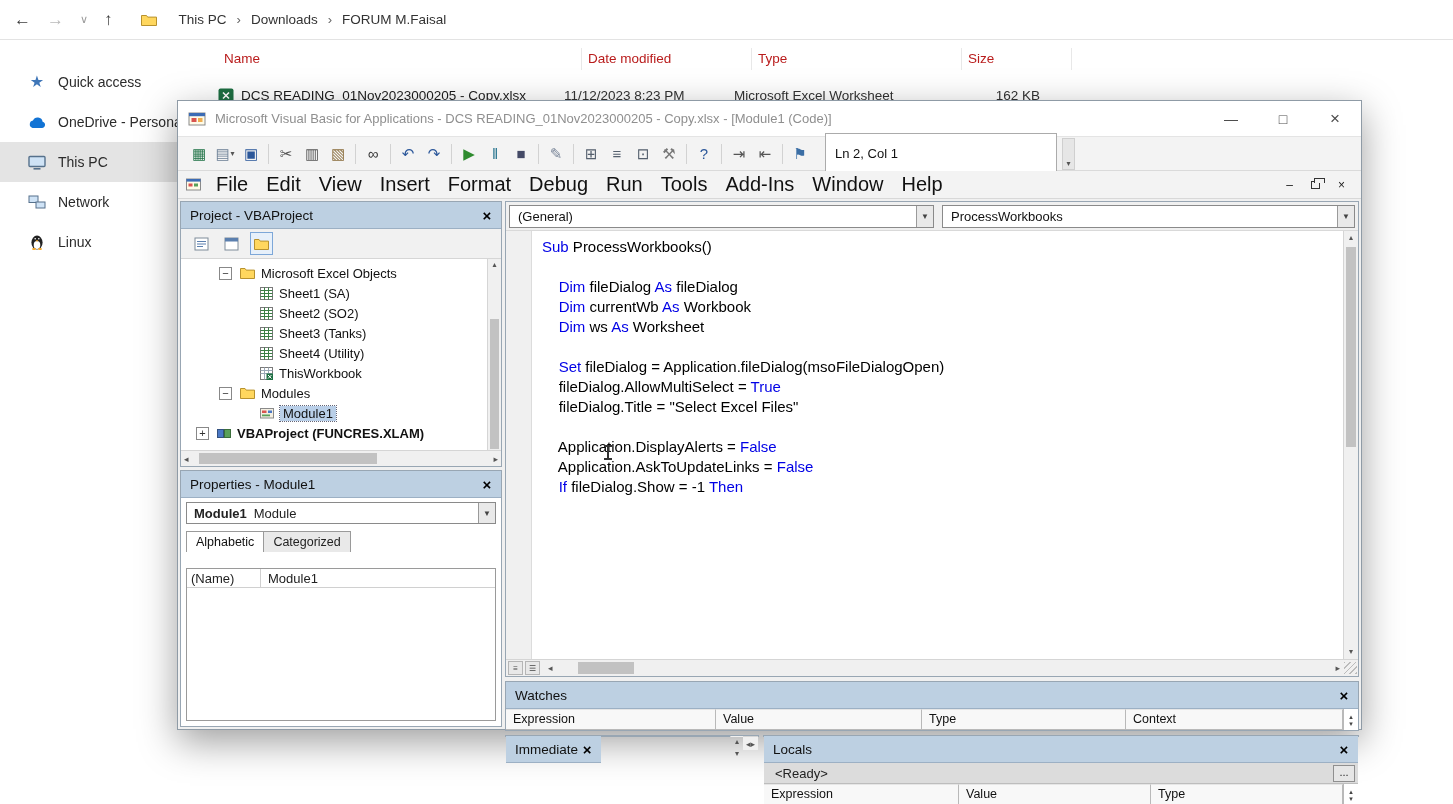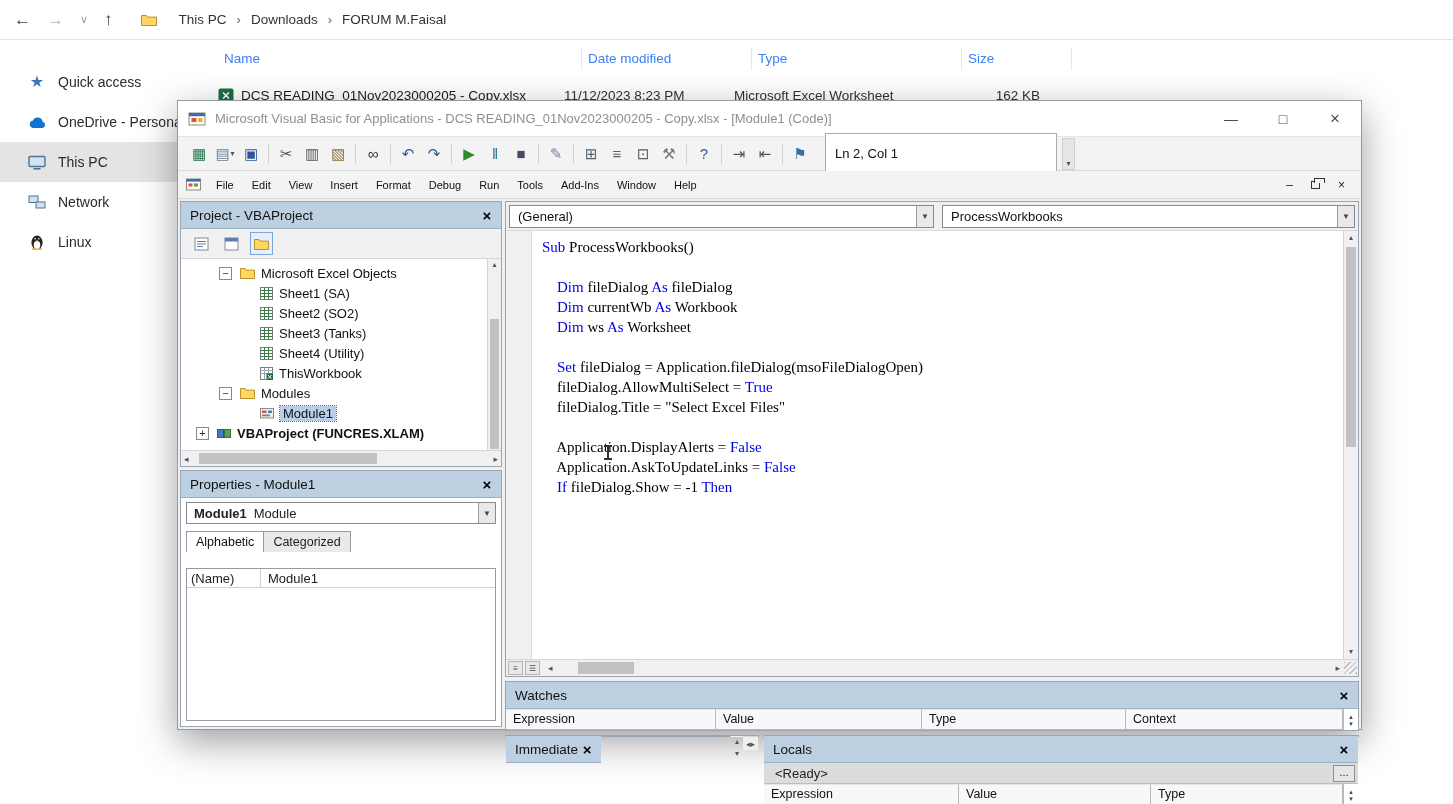"Name" .ex-col { color: #3b82f6 -> #b91c1c }
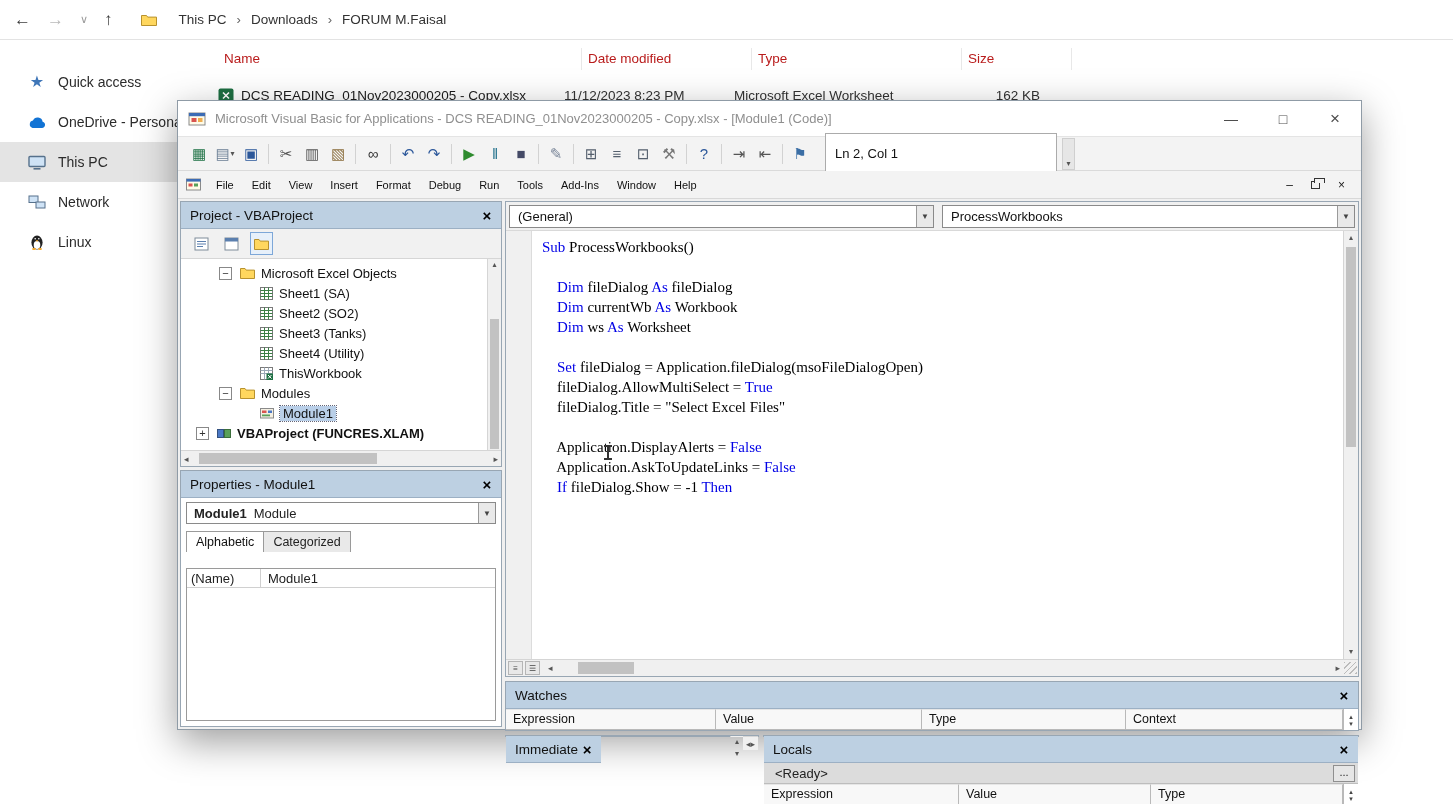"File" .menu-item { font-size: 11px -> 20px }
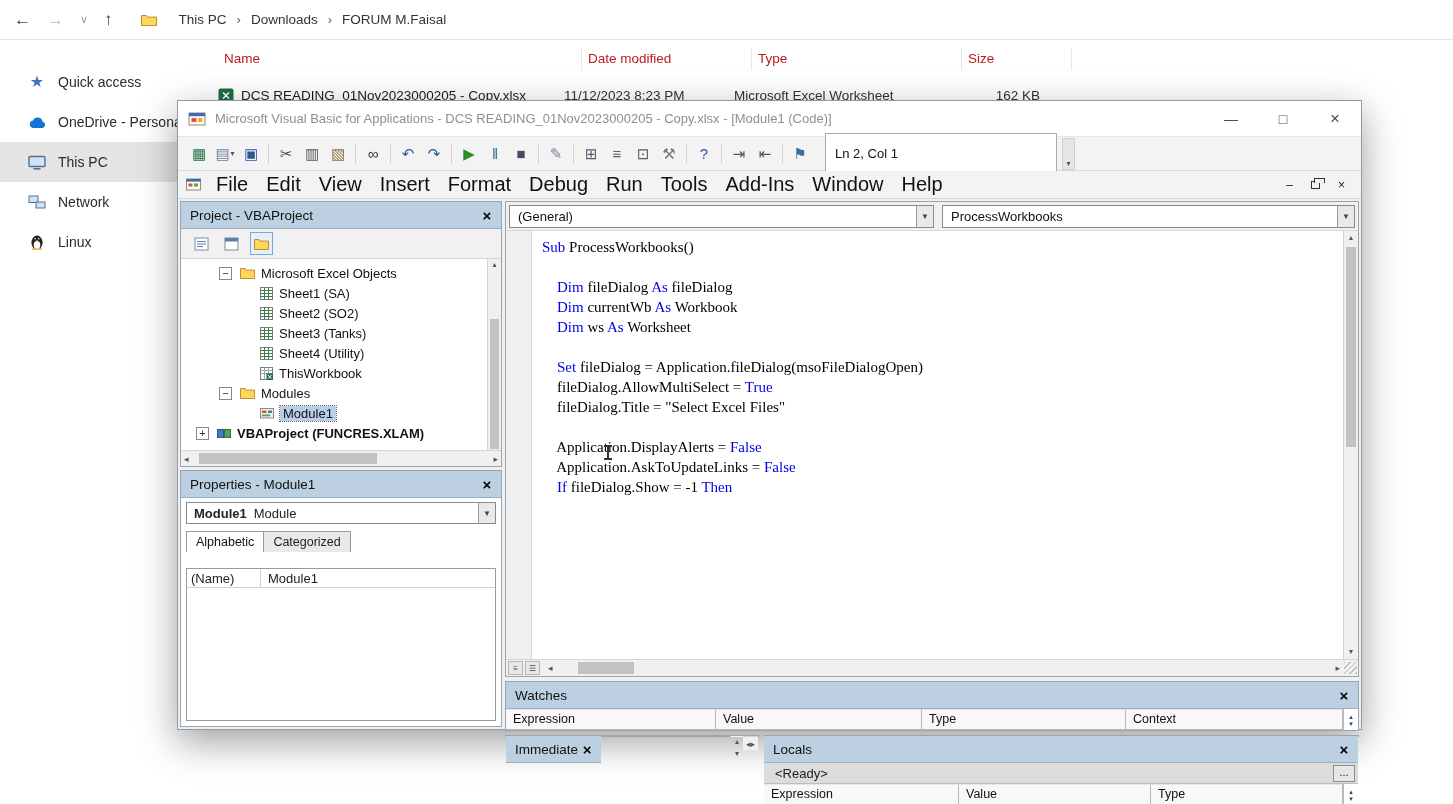"Sub ProcessWorkbooks()" #code { font-family: Liberation Serif, serif -> Liberation Sans, sans-serif }
